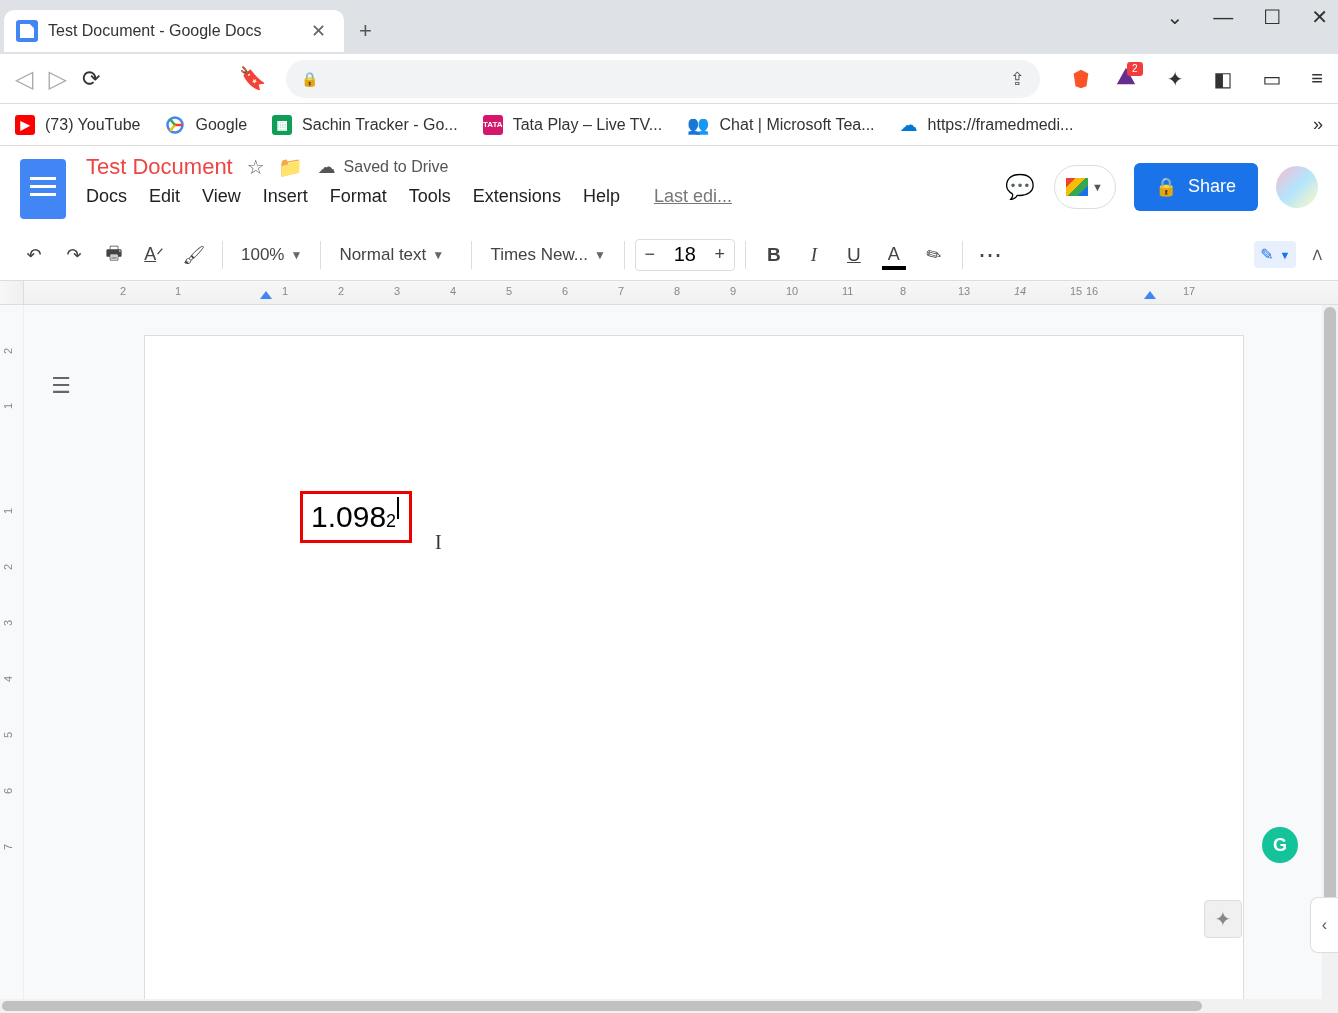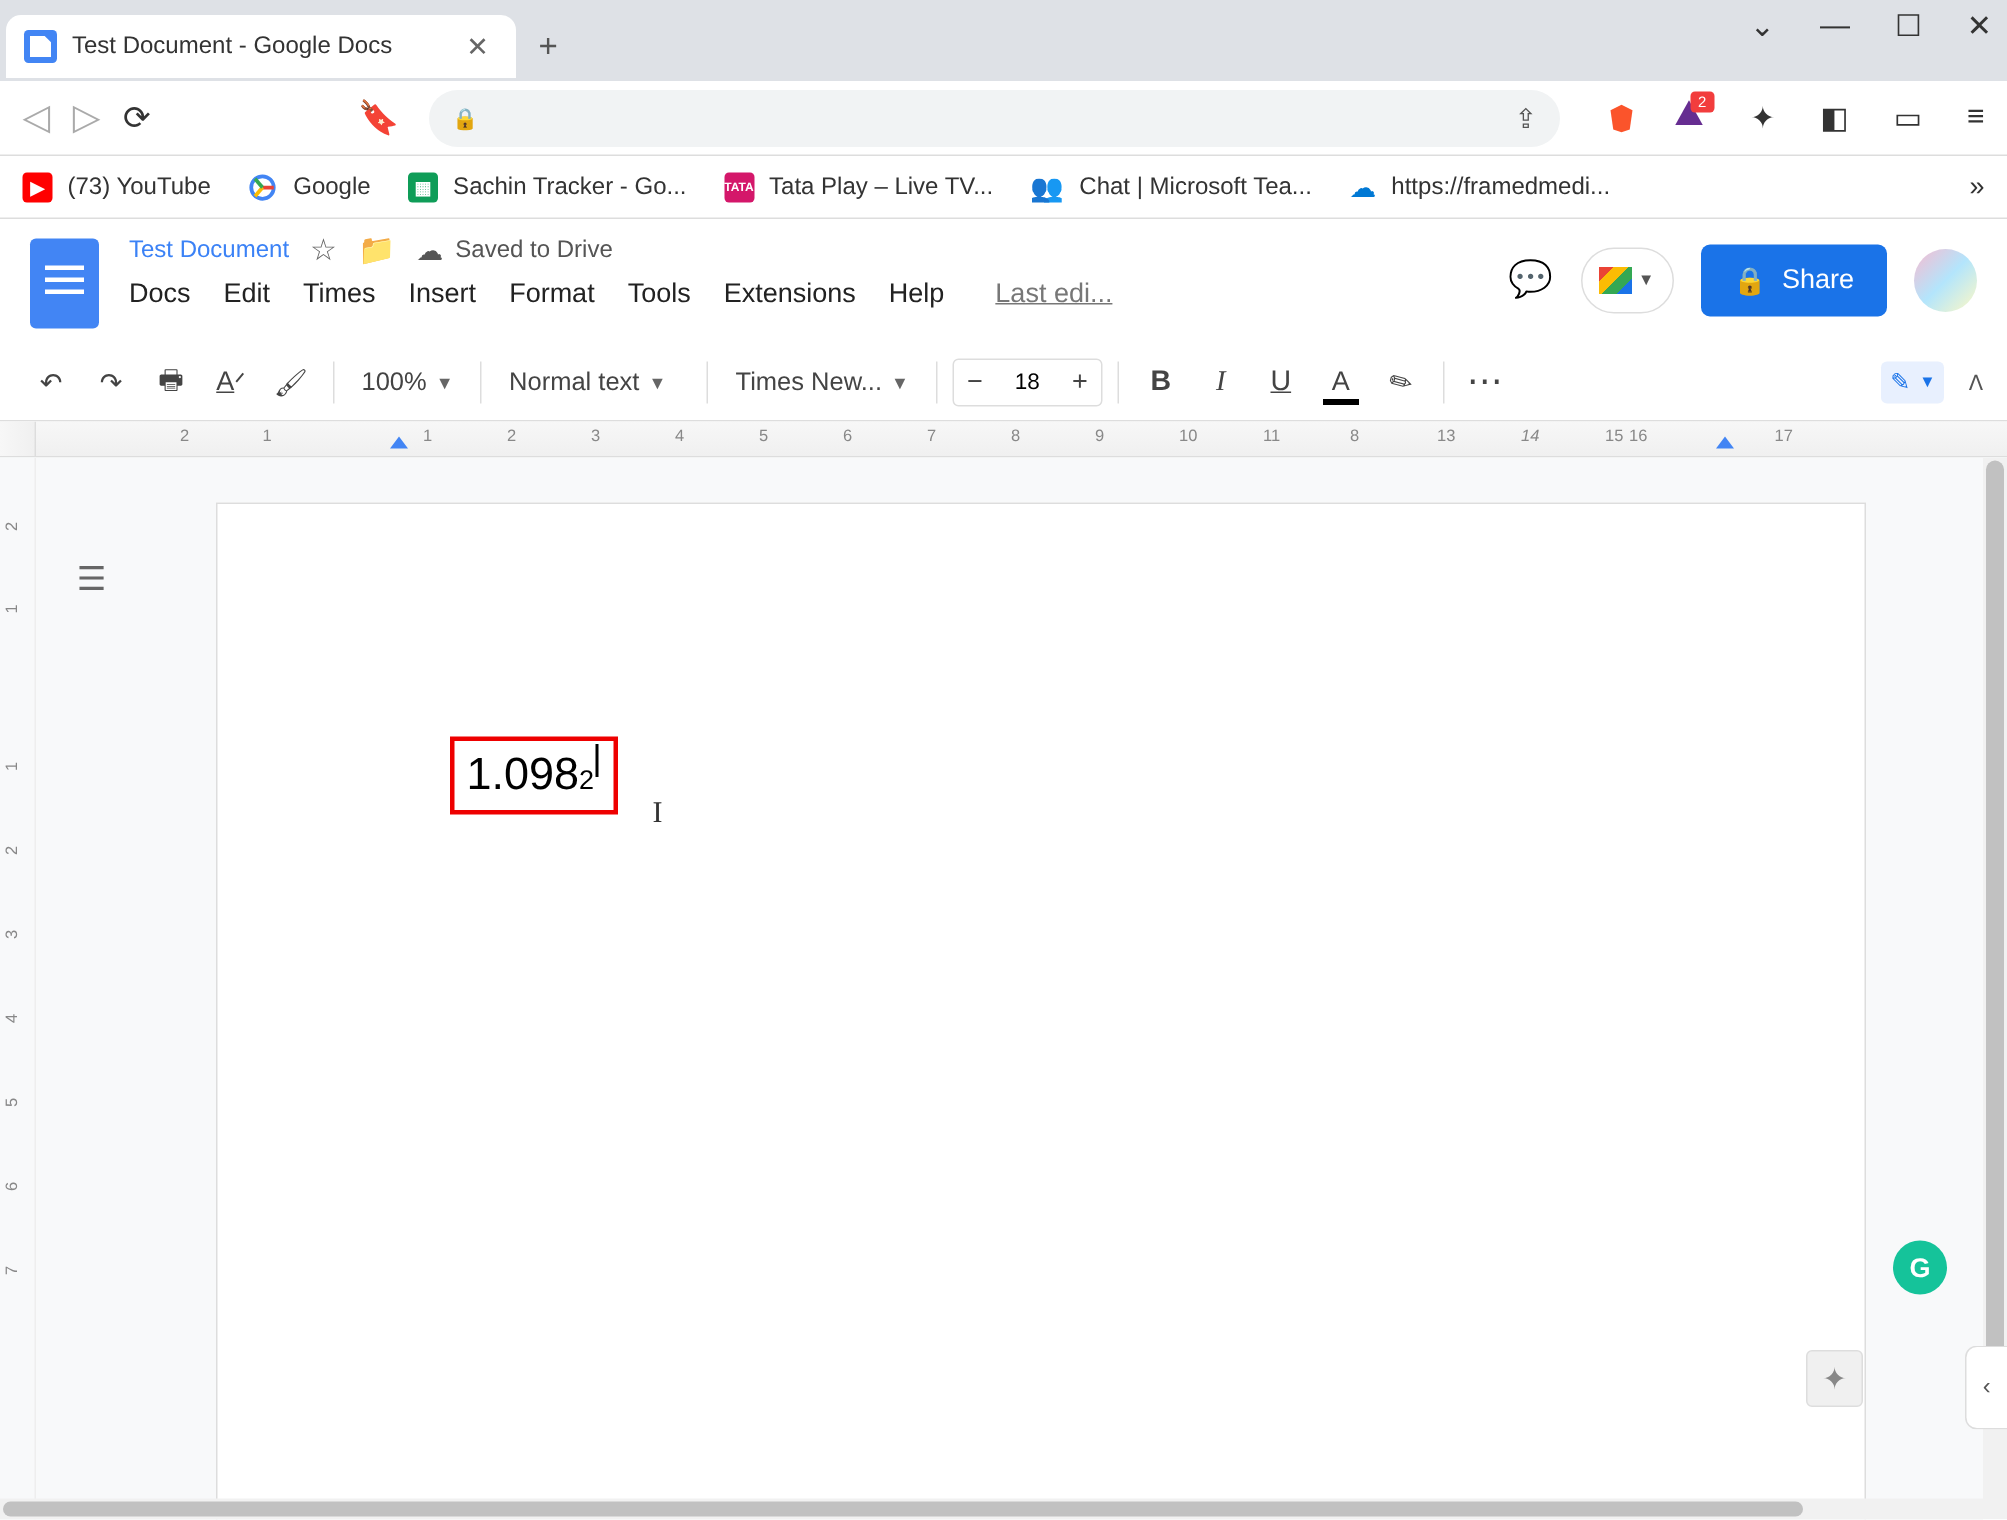"Test Document" .docs-title { color: #3b82f6 -> #ef4444; font-size: 16px -> 22px }
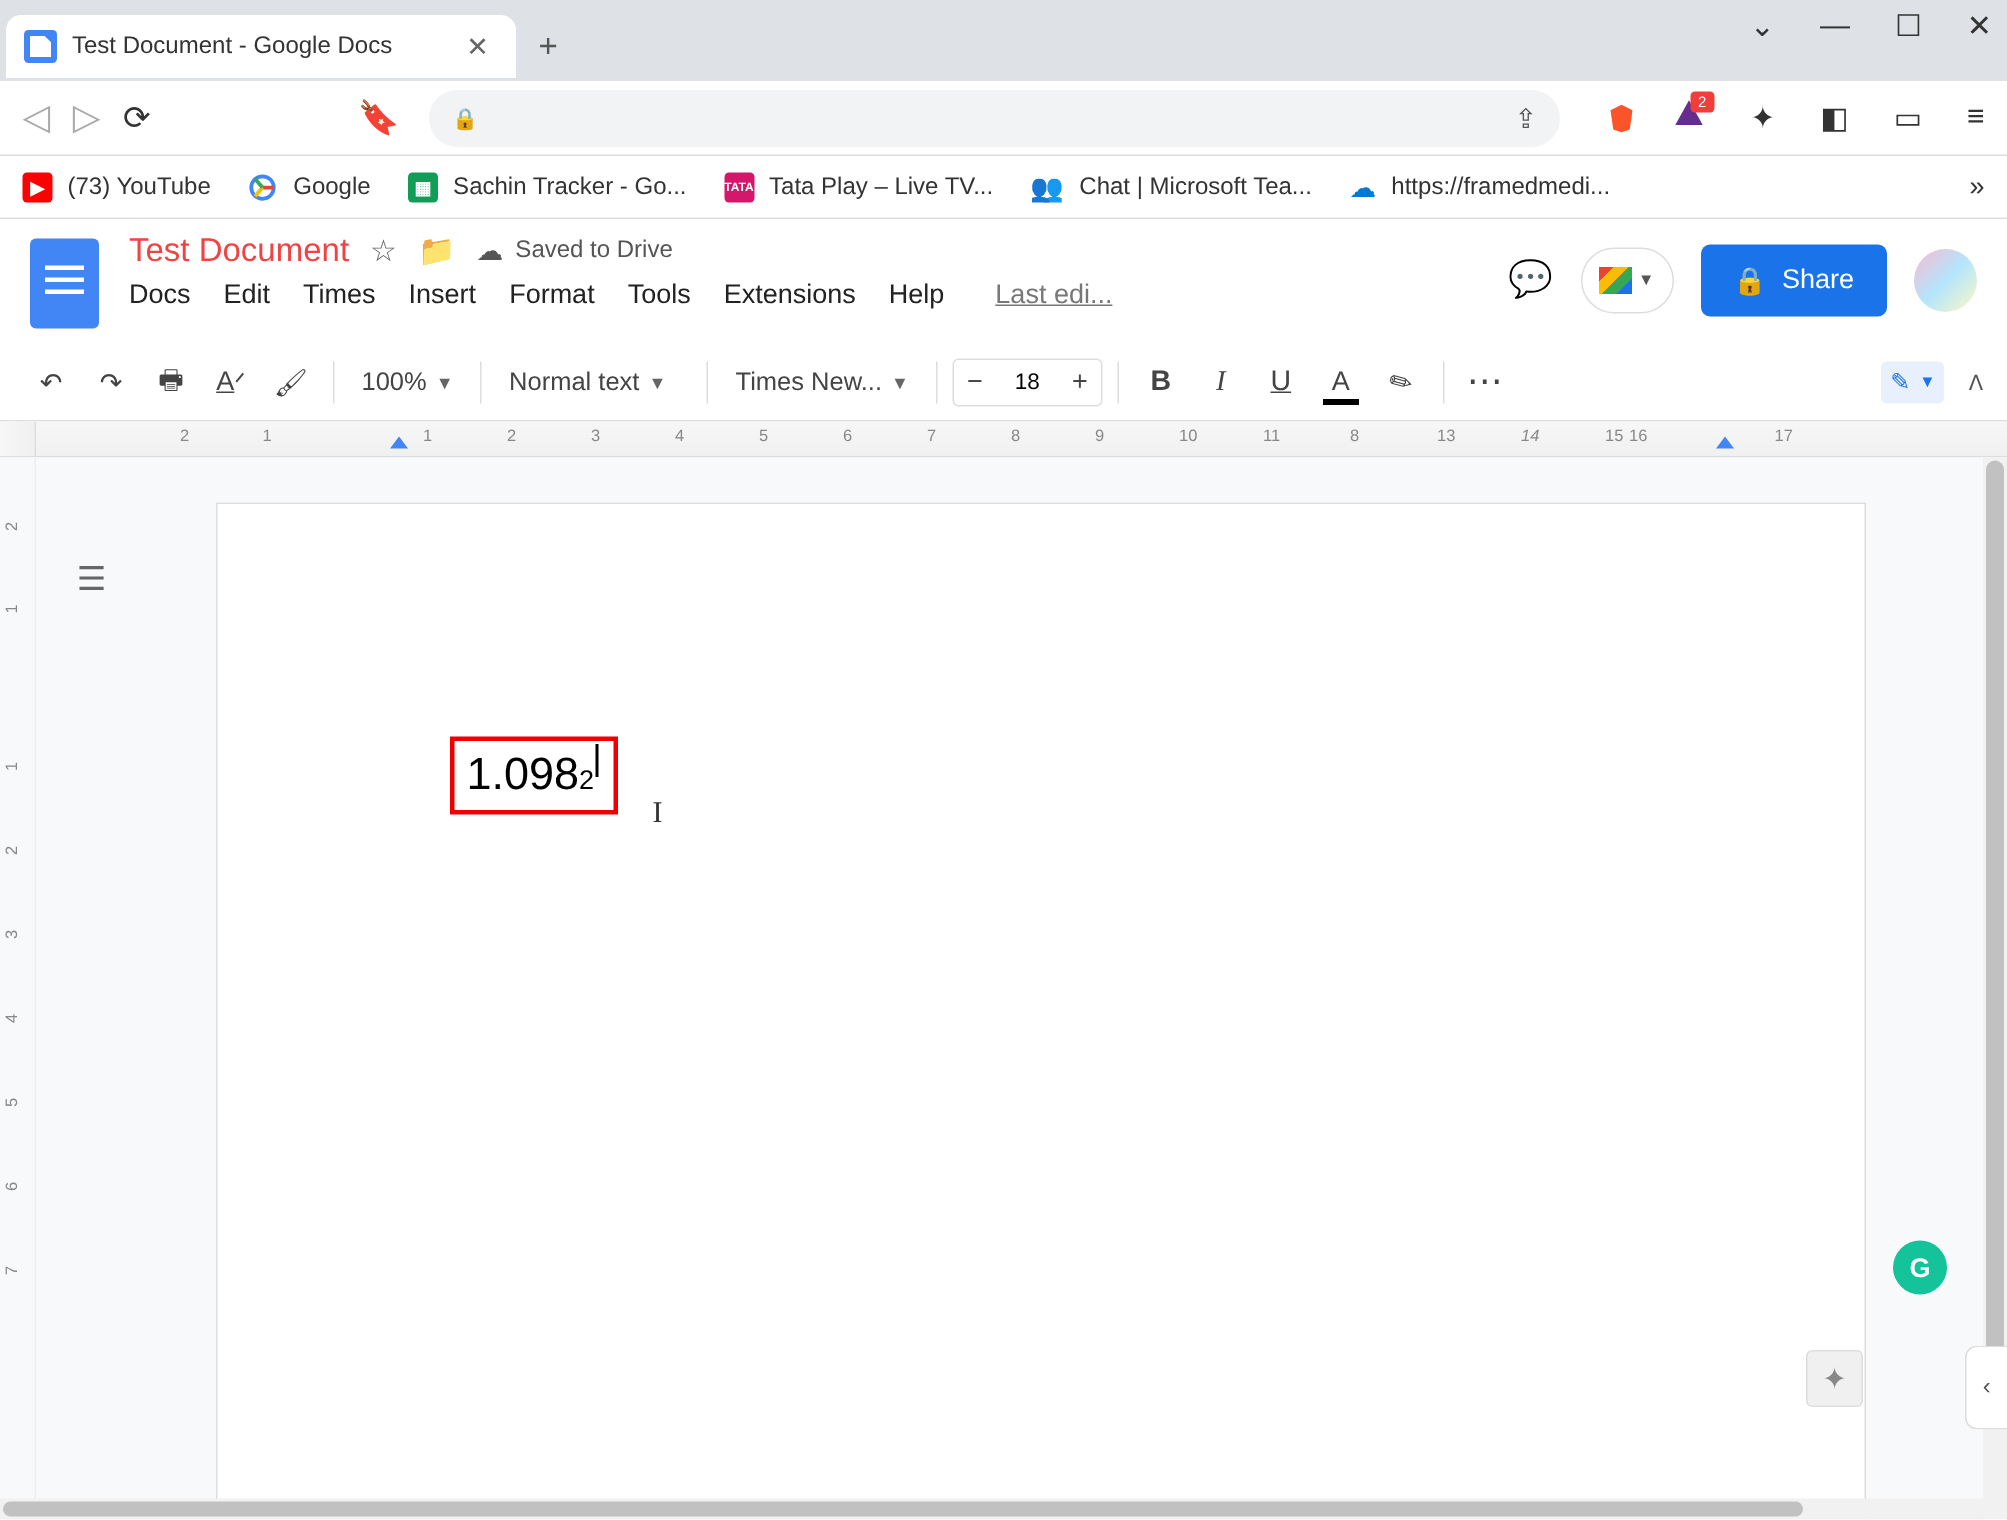"Times" span.menu-item { text: Times -> View }
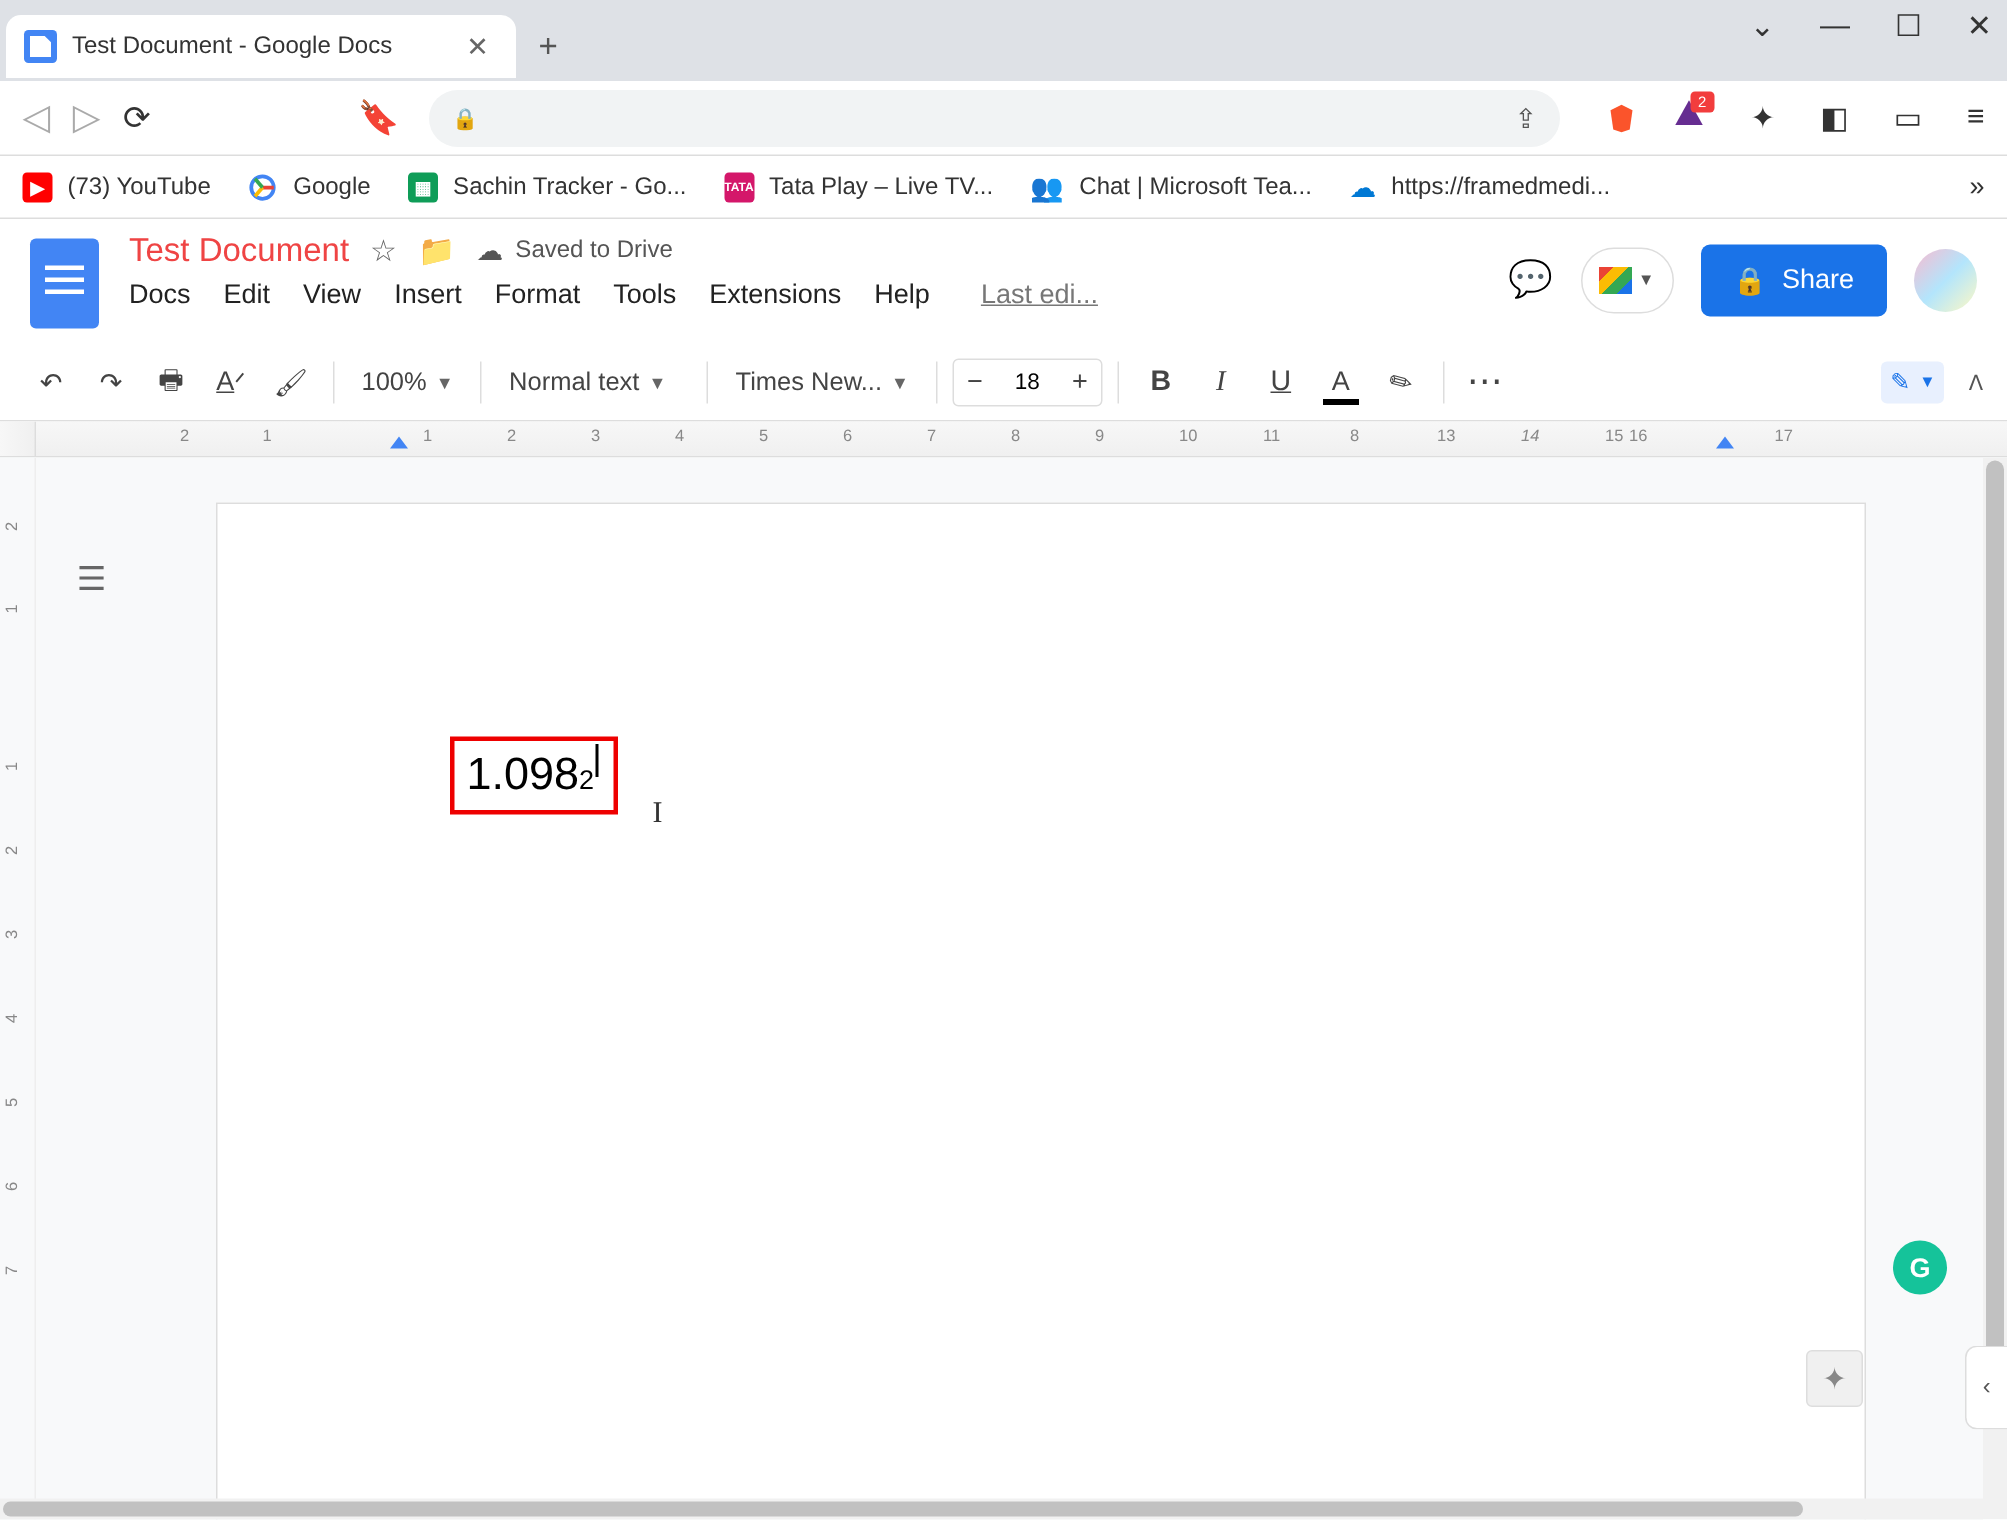"18" .font-size-box span { font-size: 15px -> 20px }
